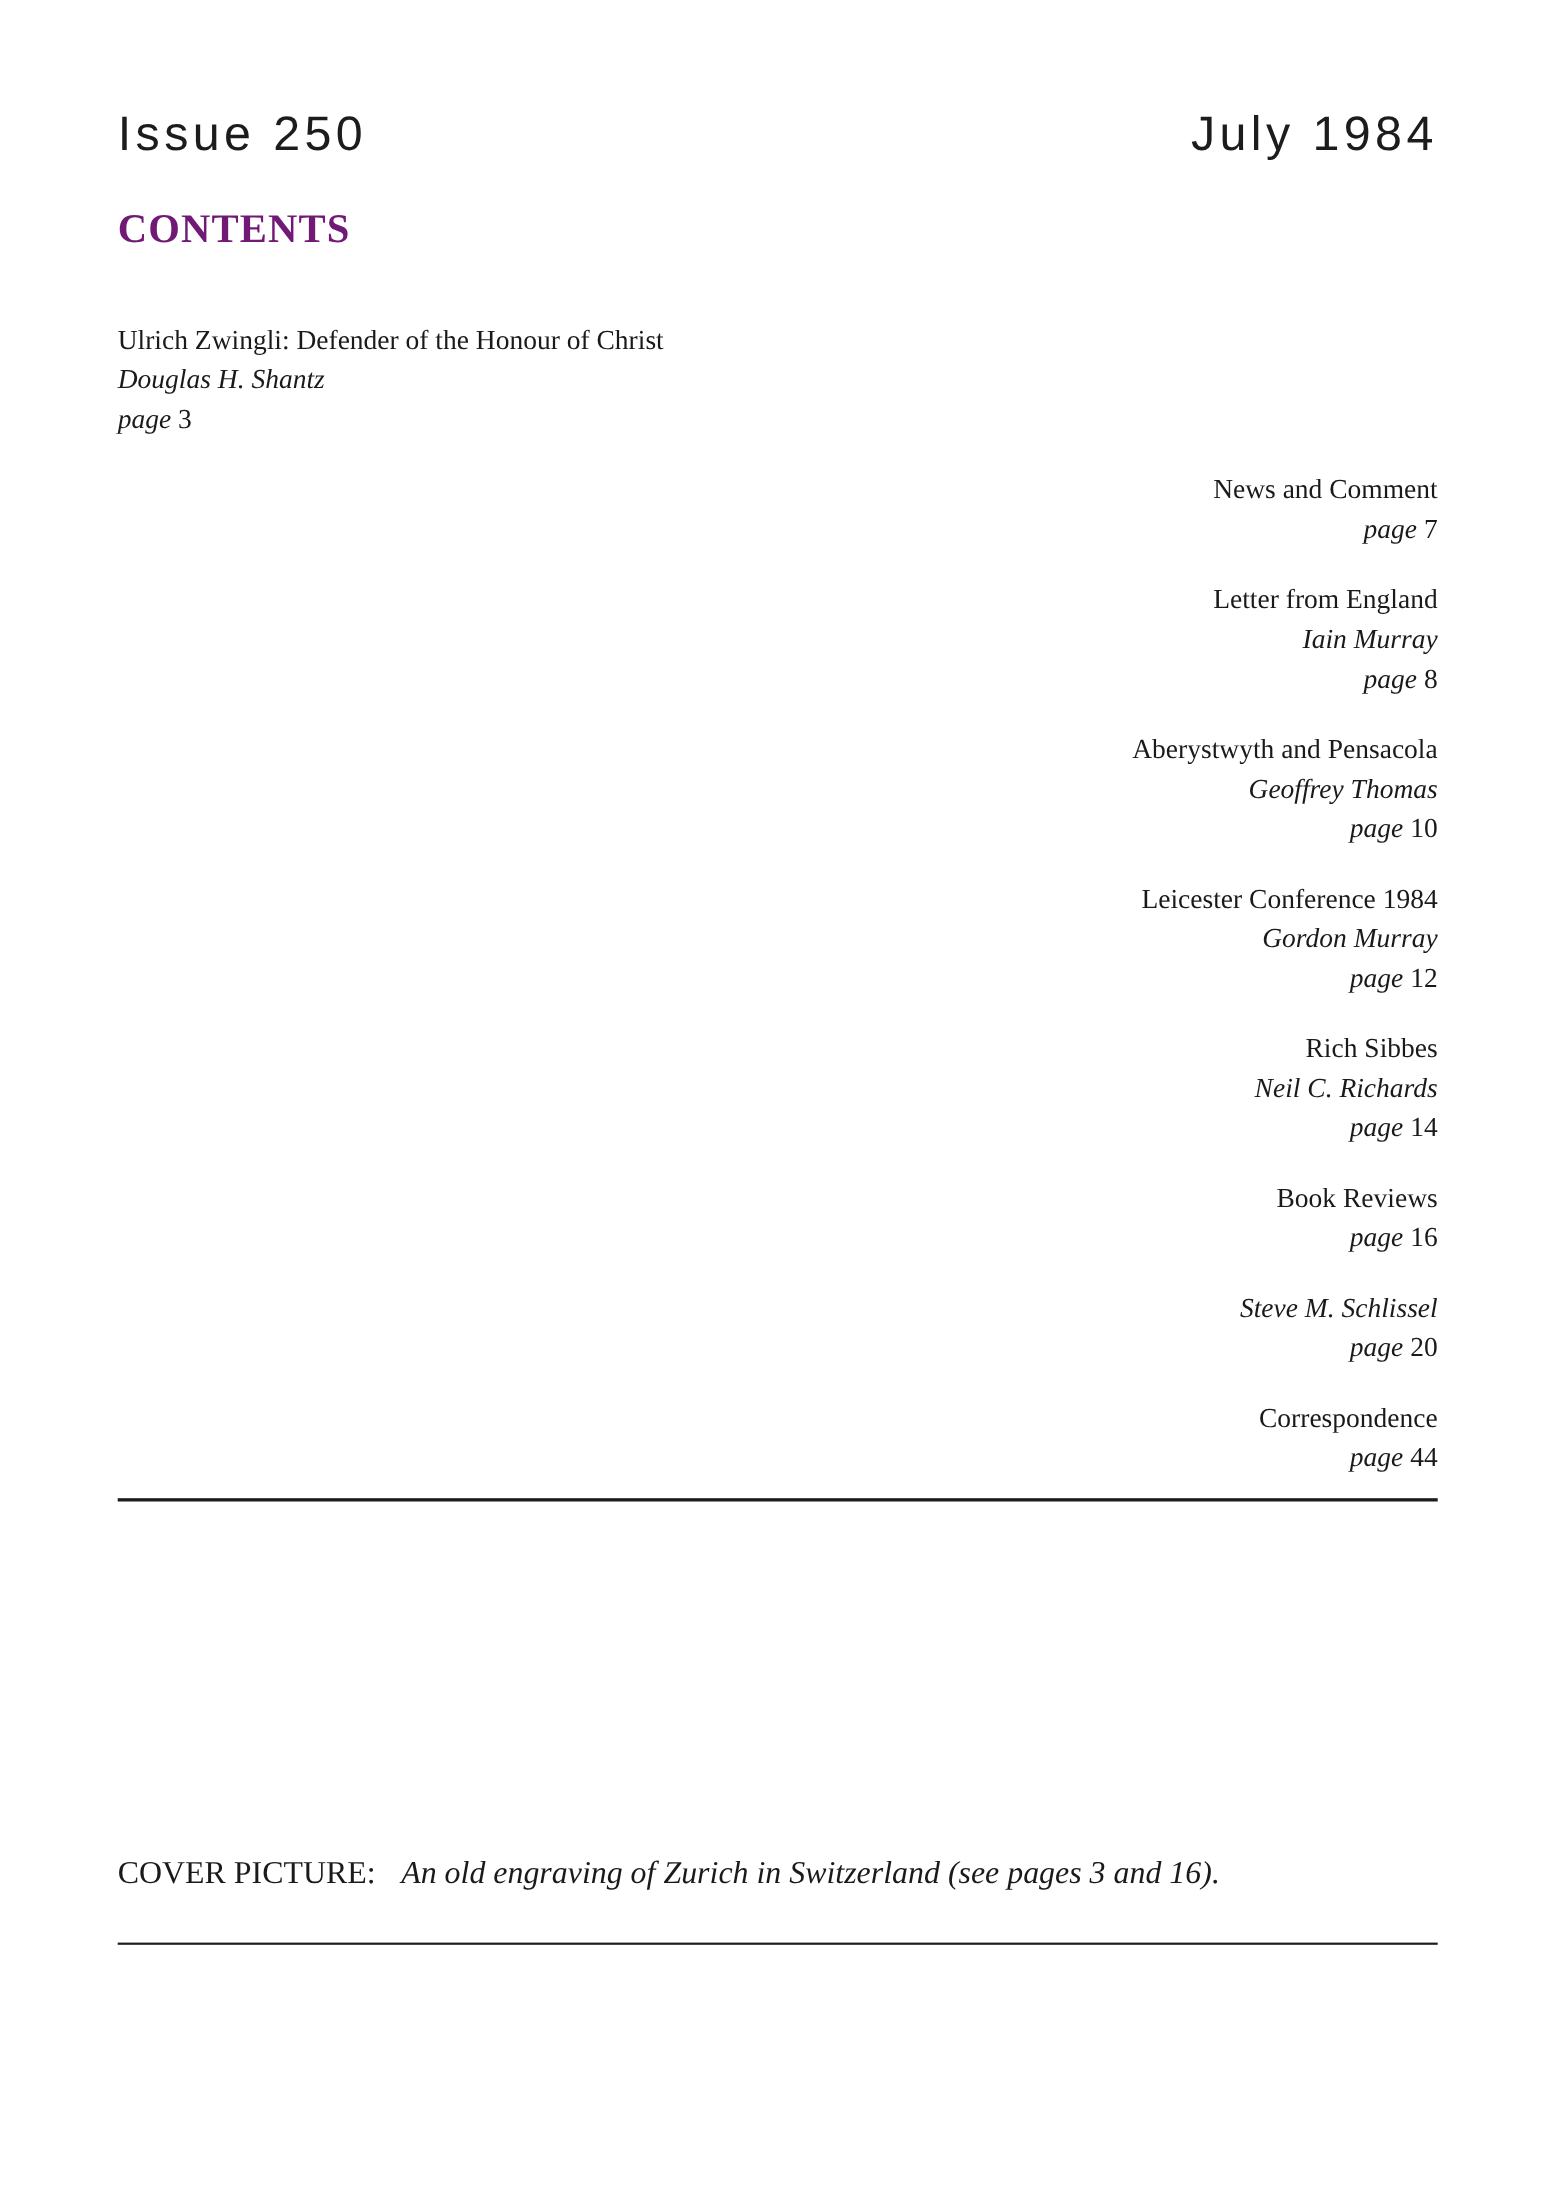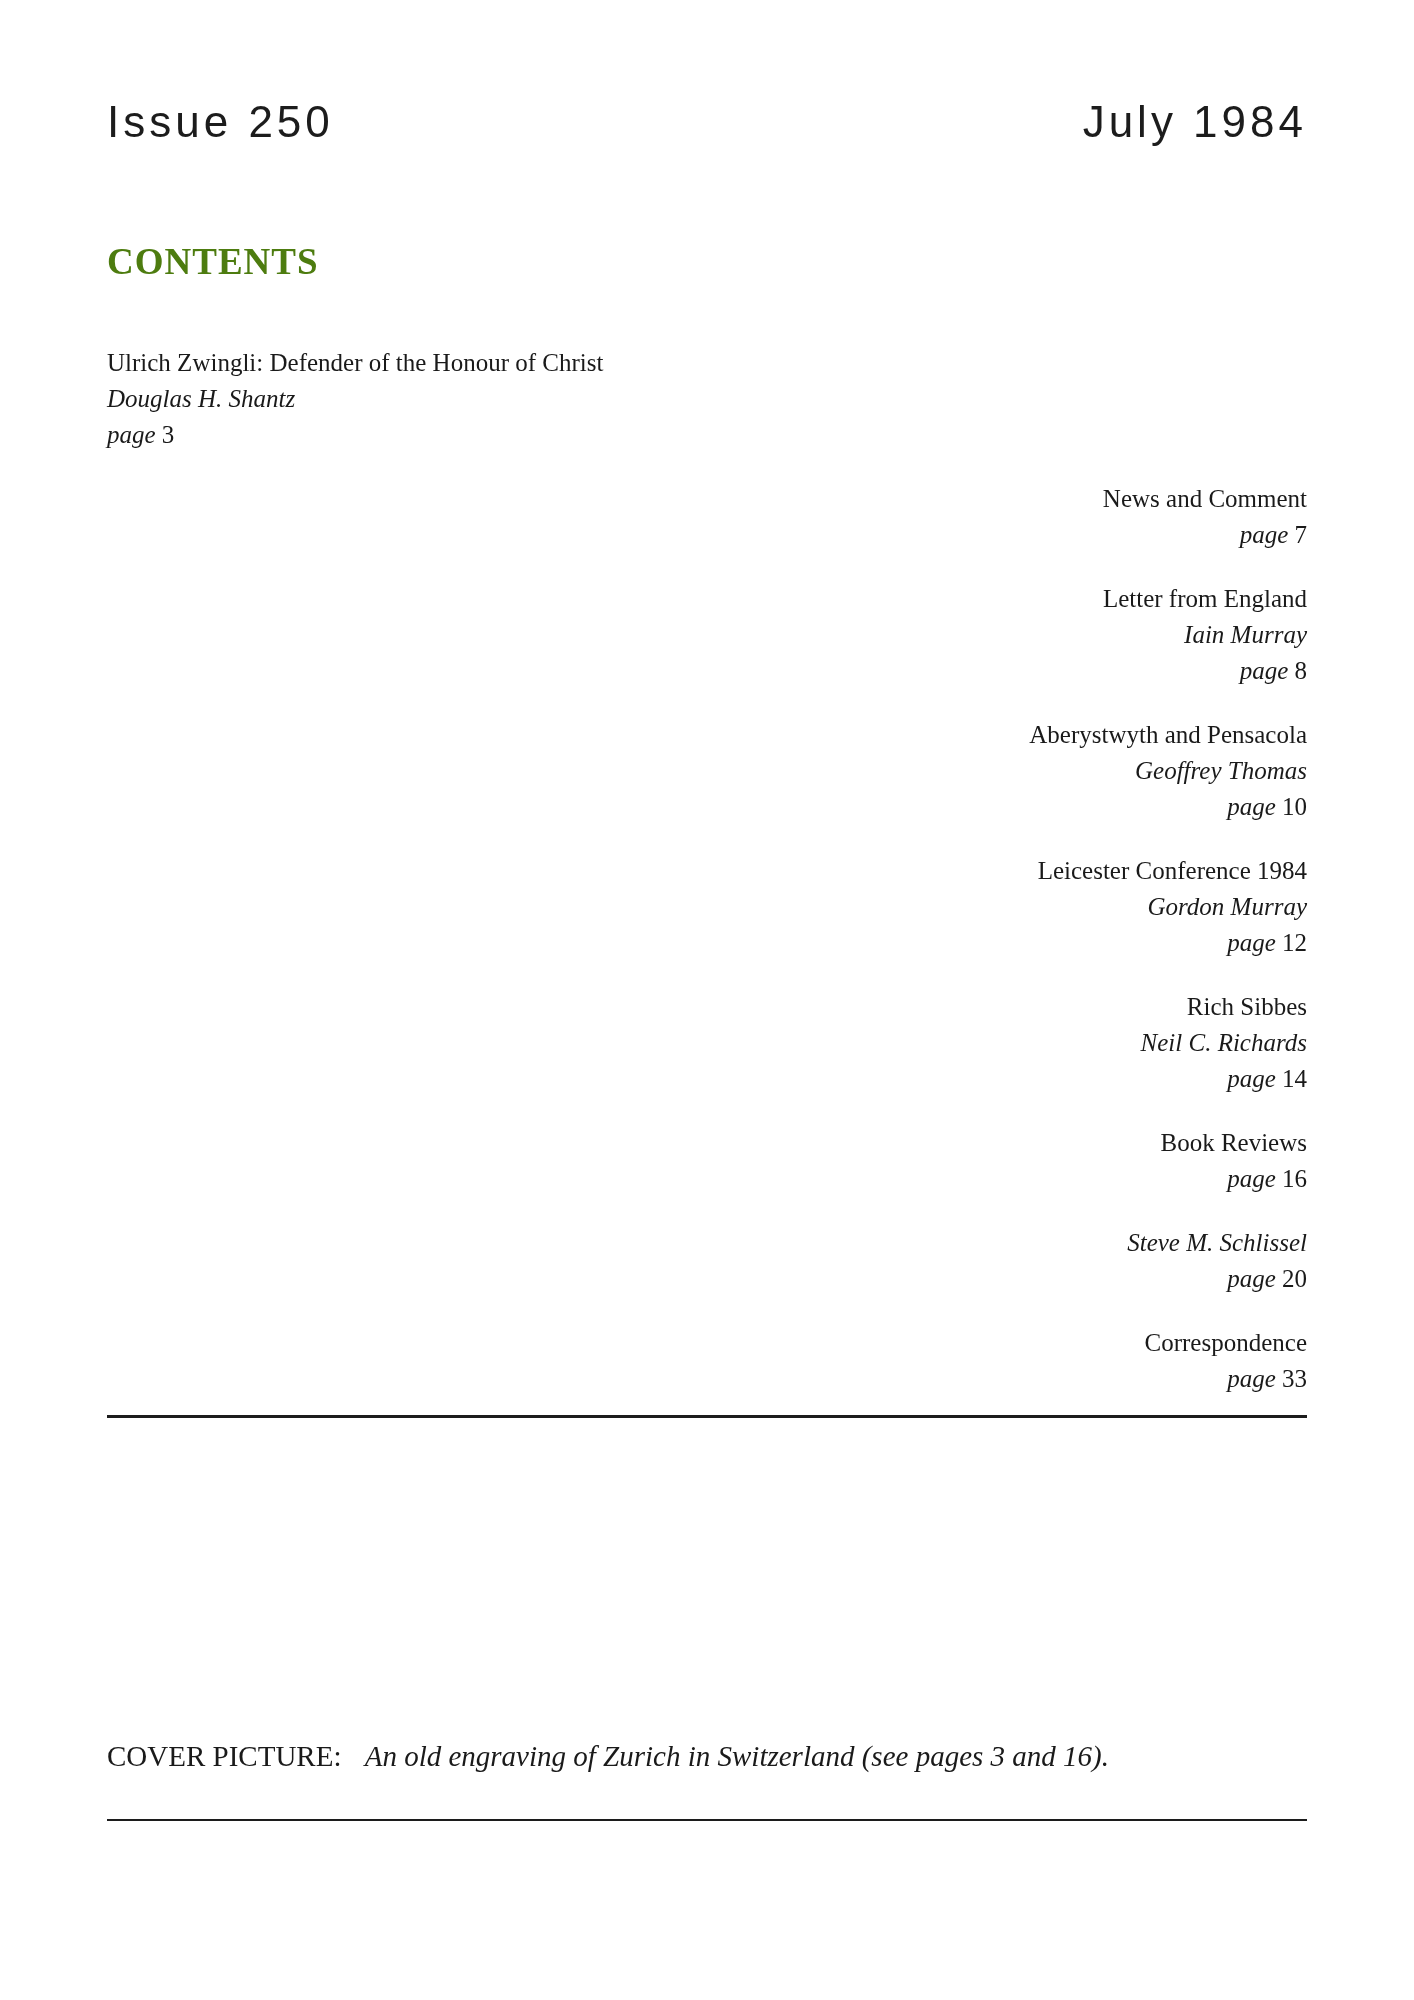"CONTENTS" .contents-heading { color: #4d7c0f -> #701a75; margin-top: 96px -> 43px }
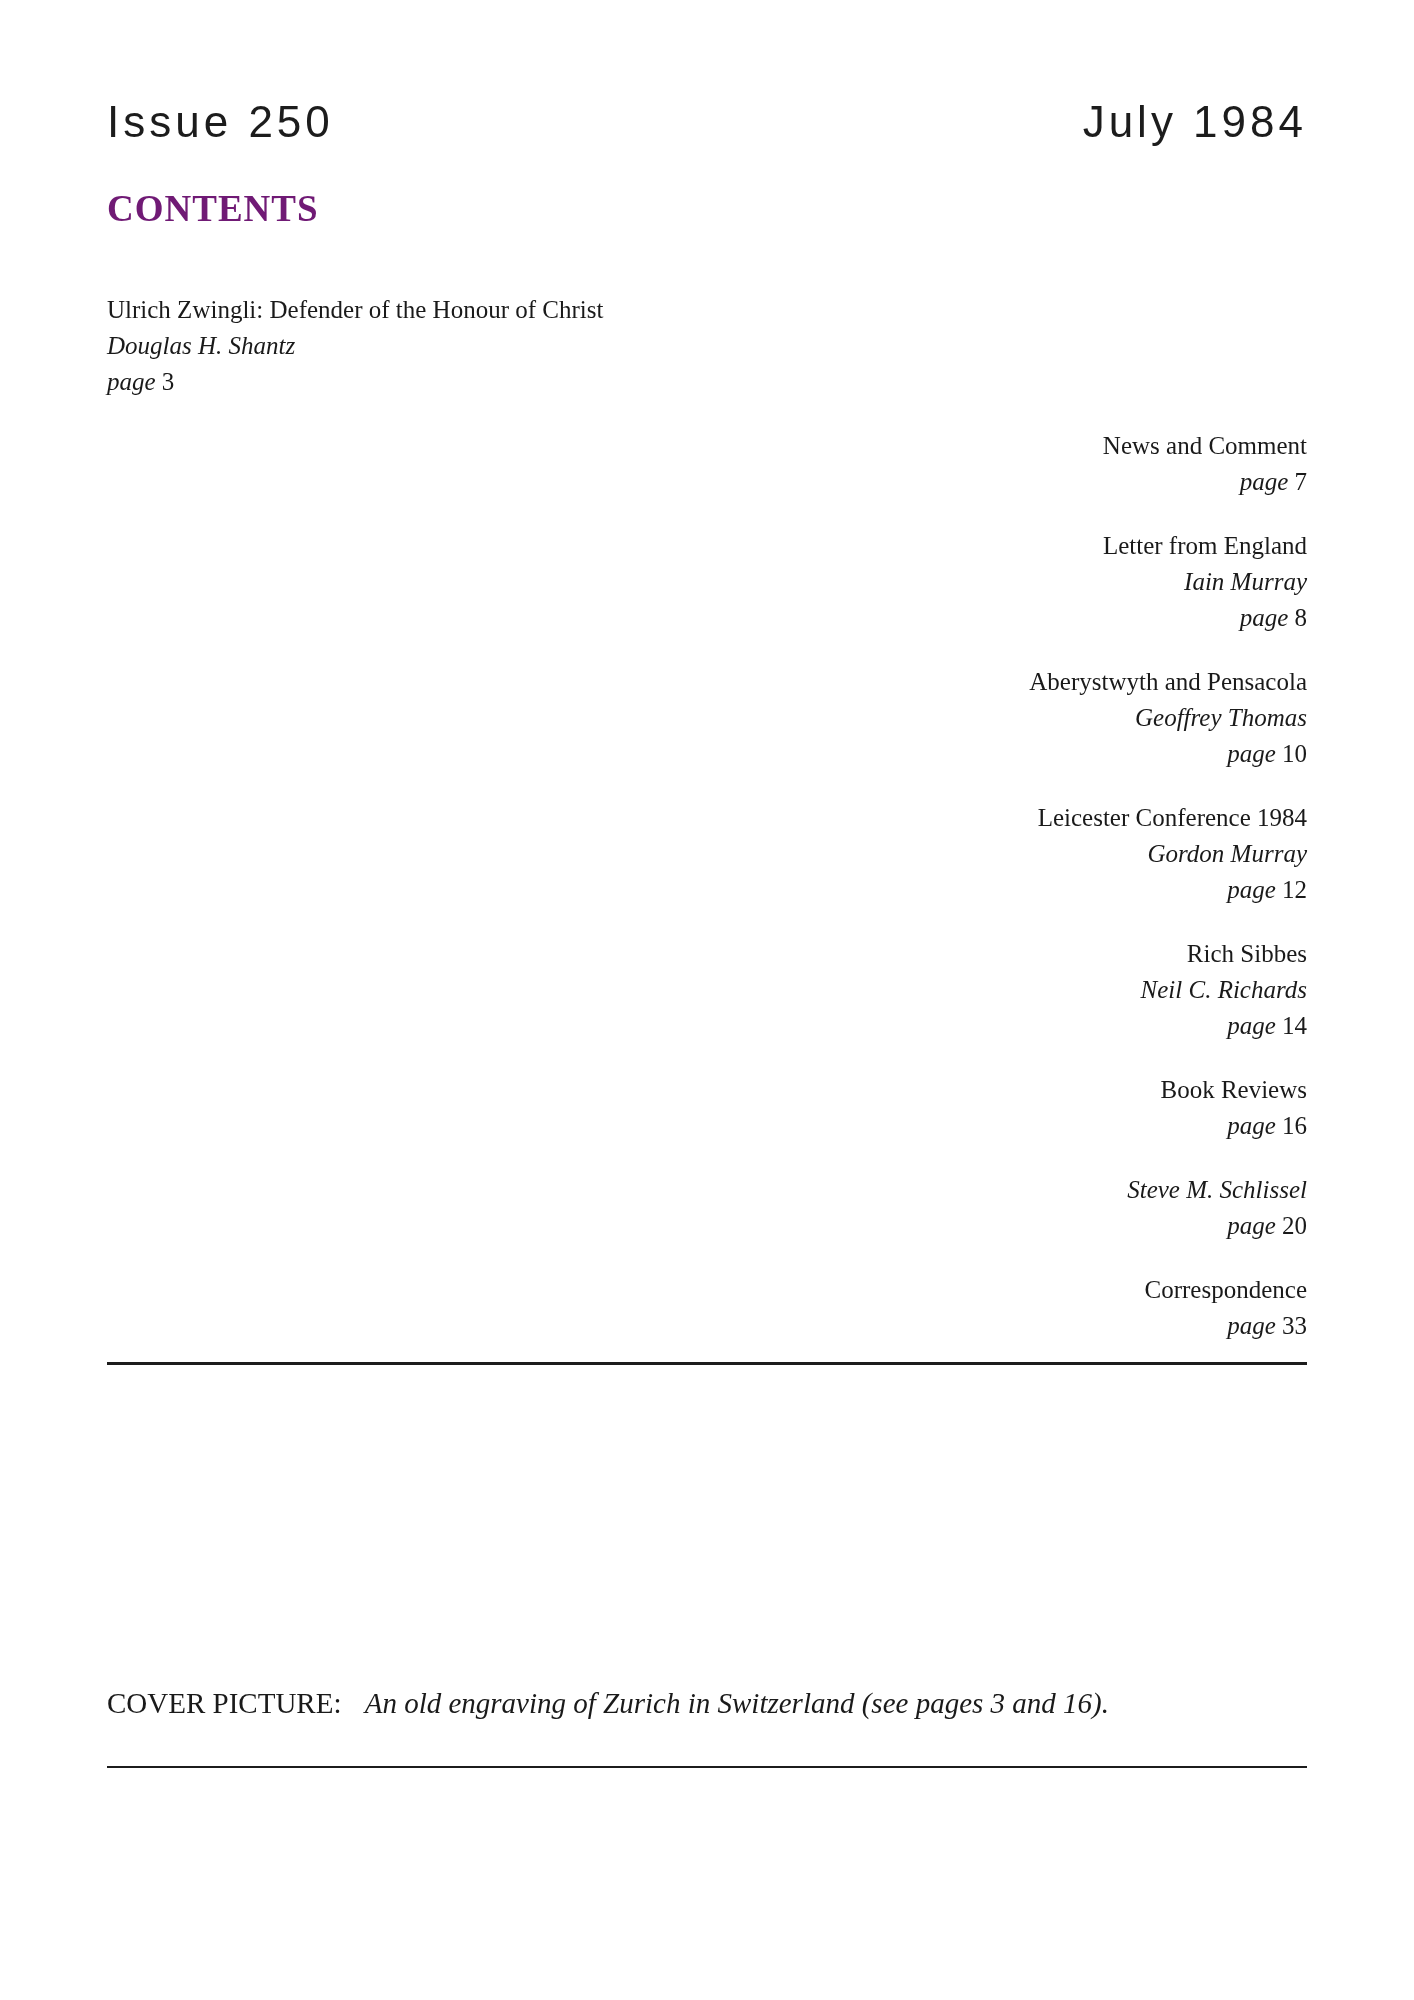"33" span.page-num { text: 33 -> 44 }
